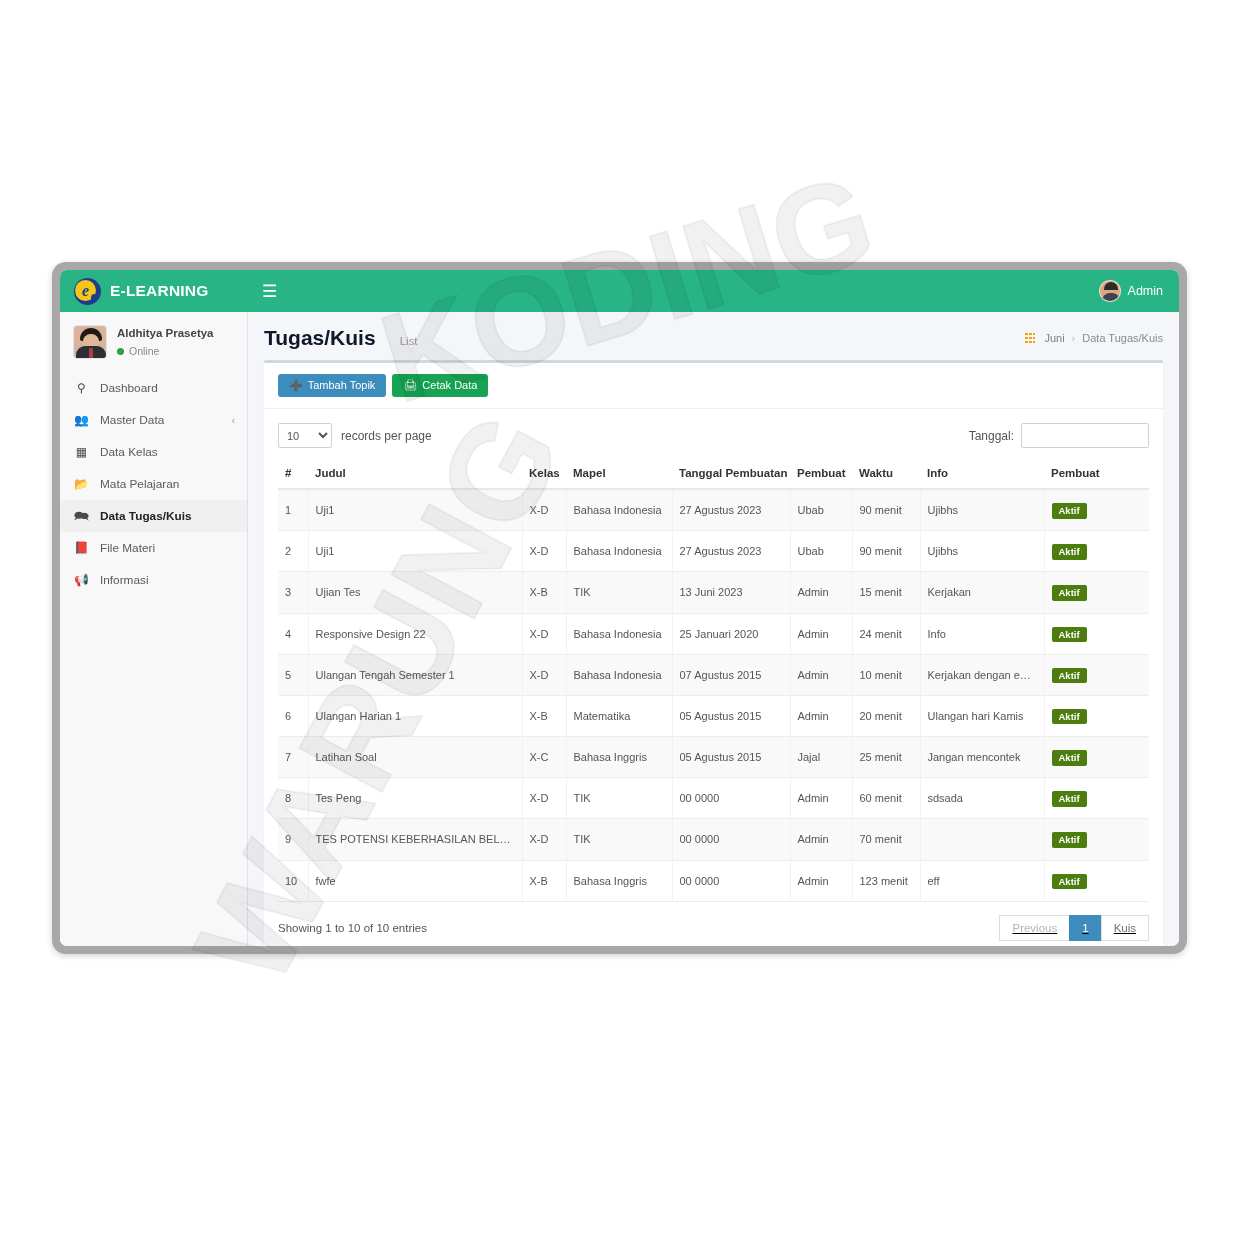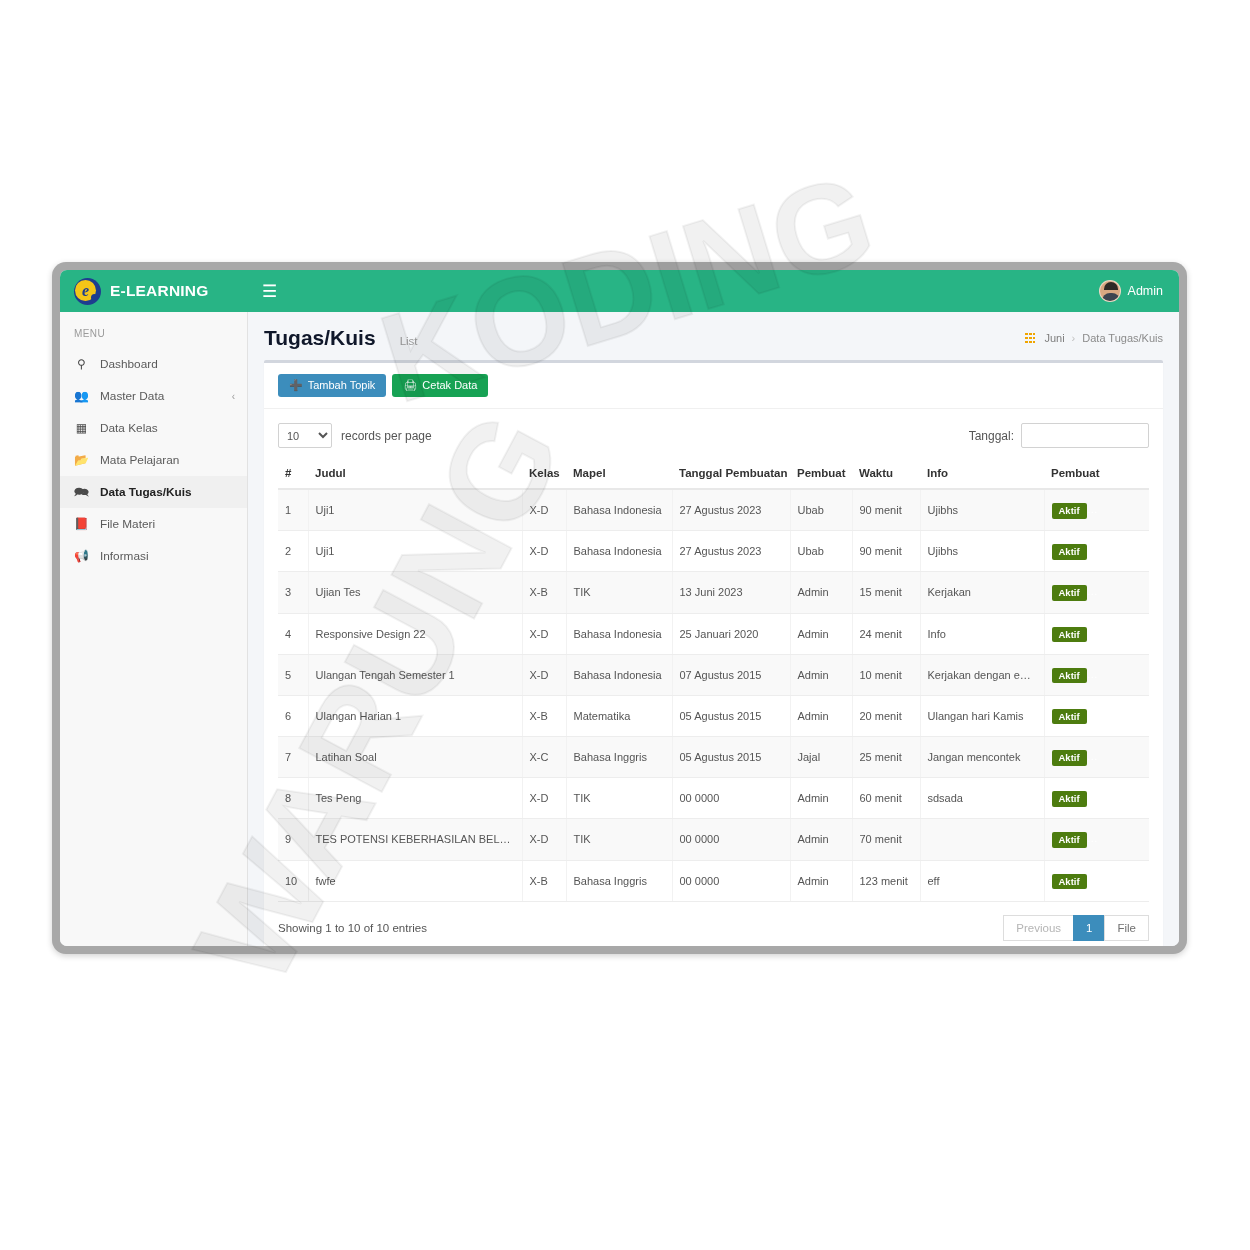"Aldhitya Prasetya" div { html: none -> <div> <div> <span></span> <span></span> <span></span> <span></span> </div> <div> <div>Aldhitya Prasetya</div> <div> <span></span> <span>Online</span> </div> </div> </div> }
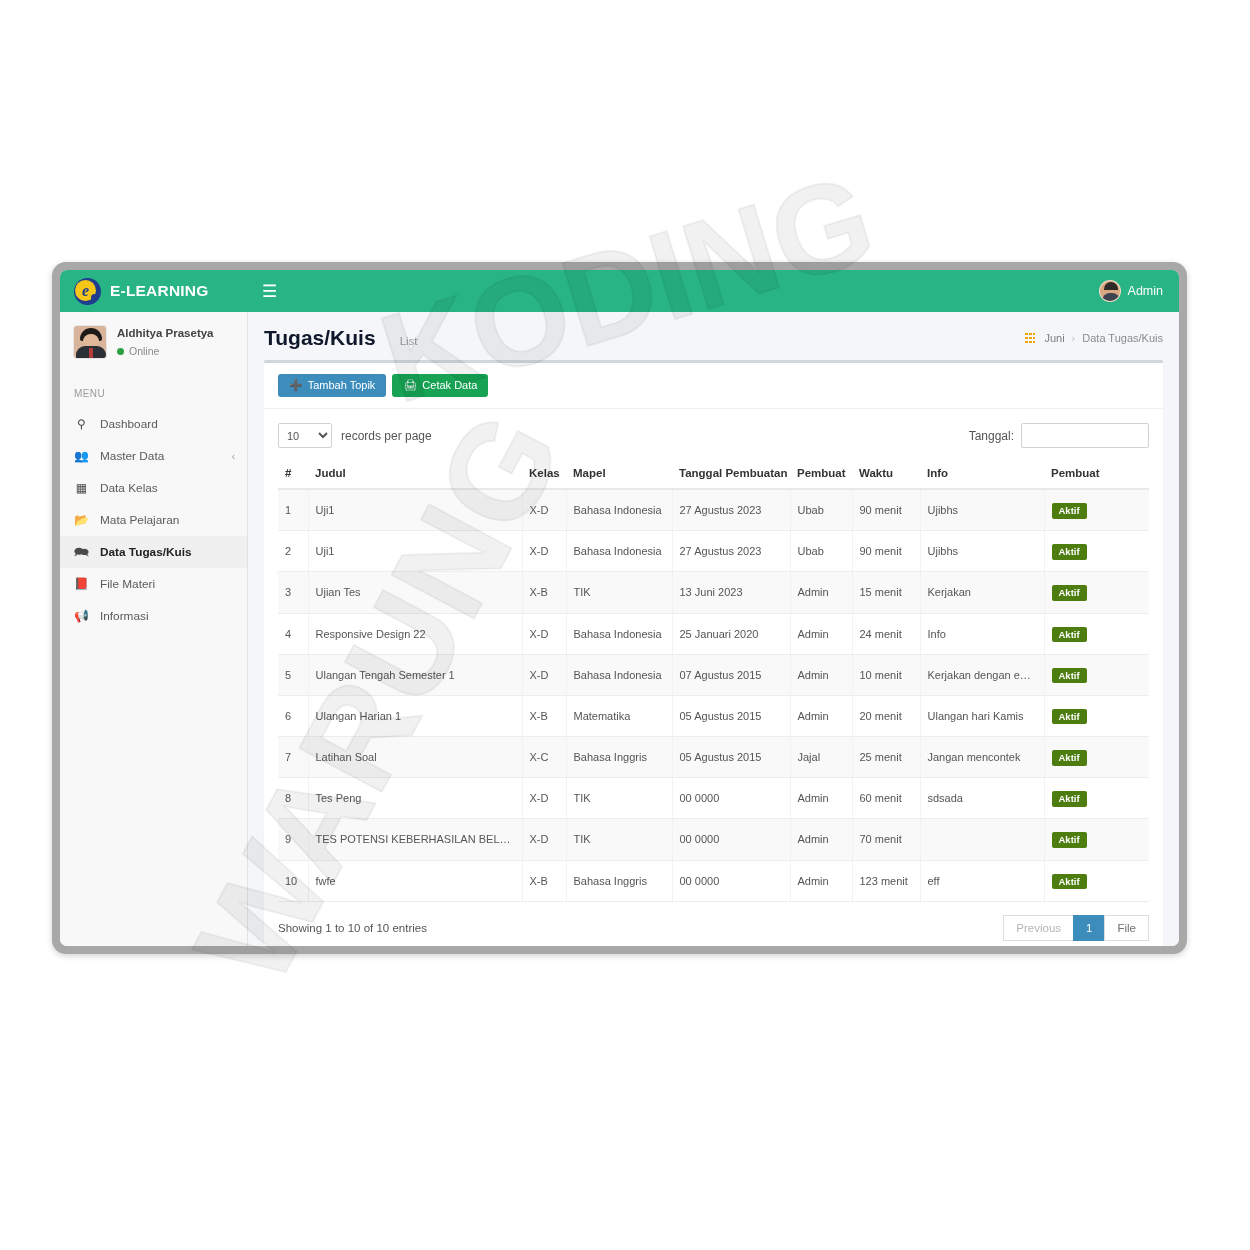"MENU" div { html: <div>MENU</div> -> none }
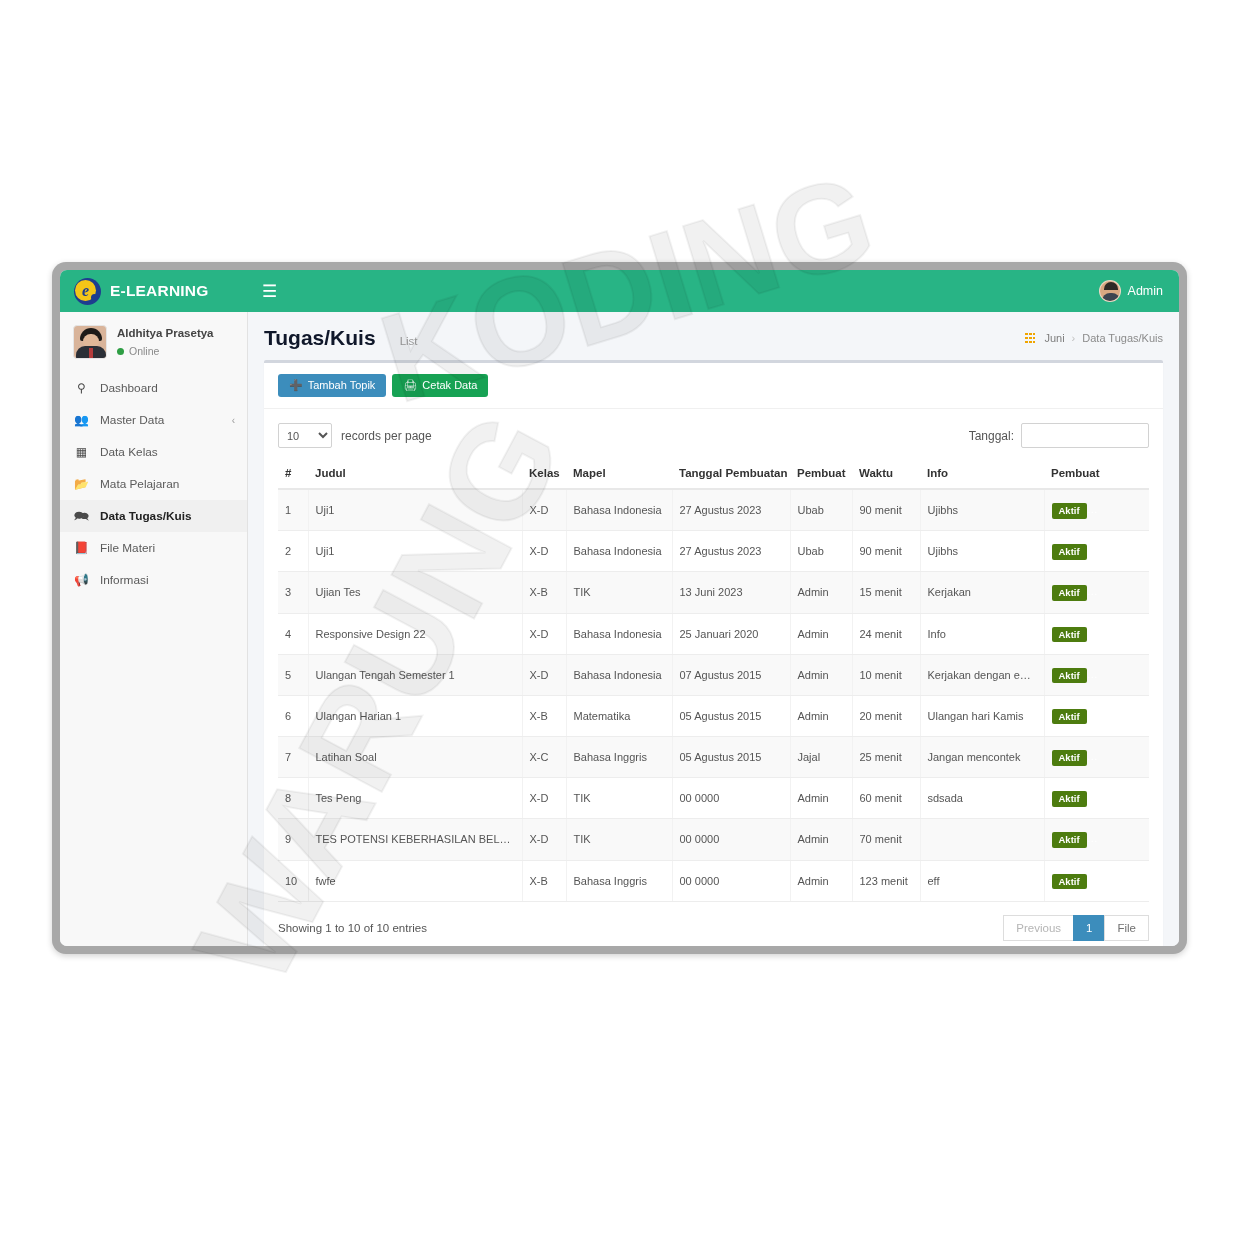"Previous" #pagination { text-decoration: none -> underline }
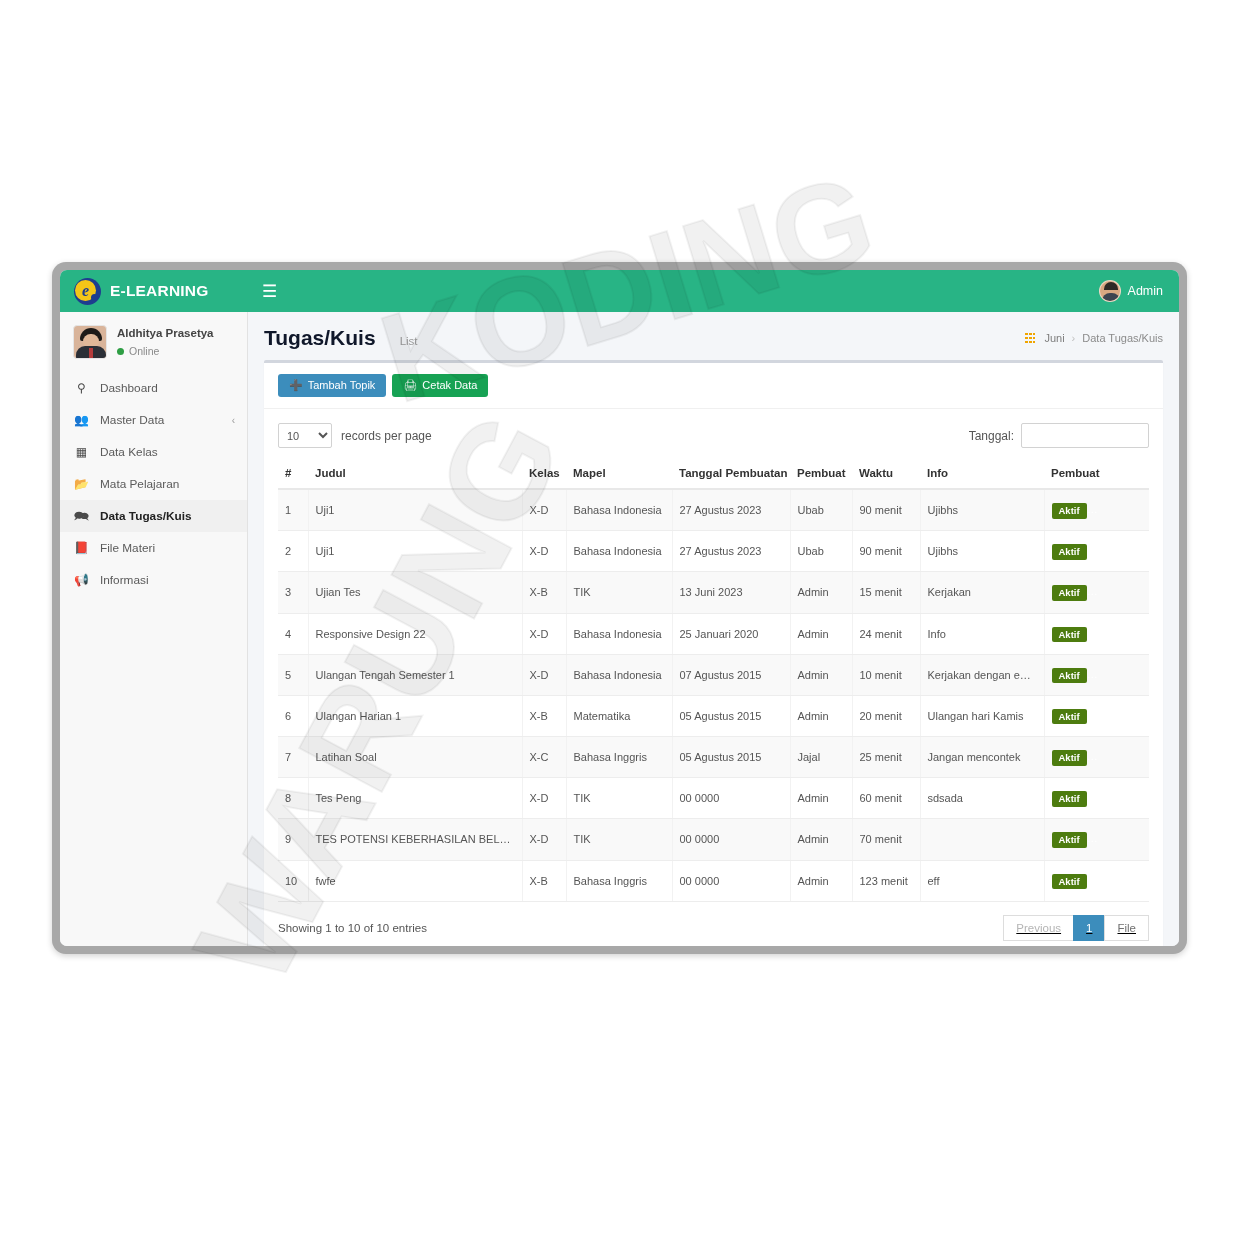"File" button.page-btn { text: File -> Kuis }
